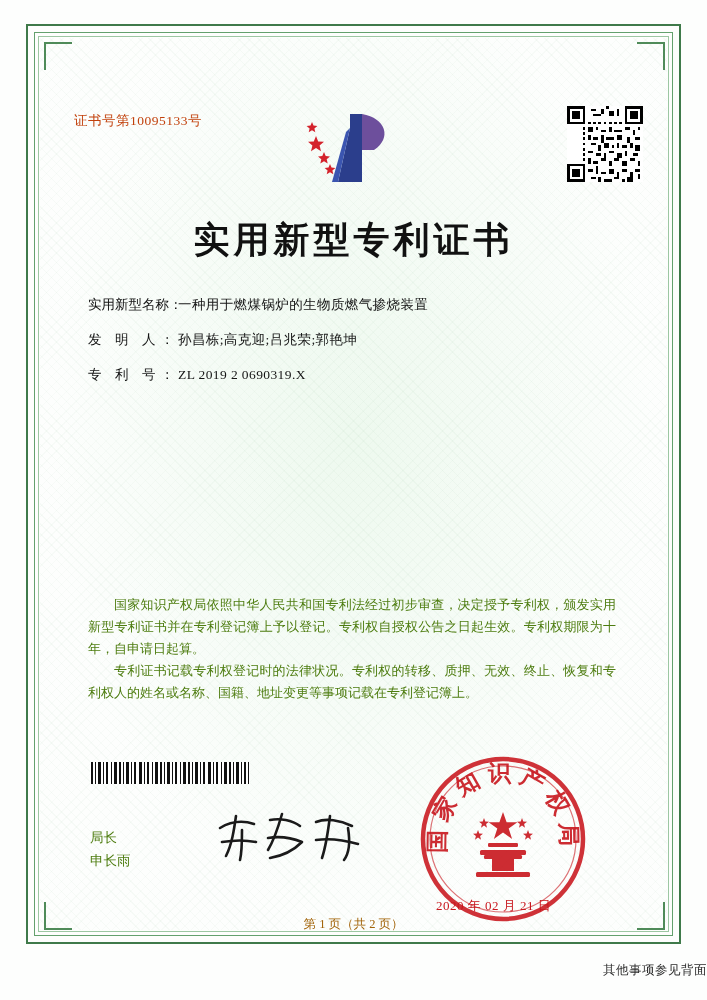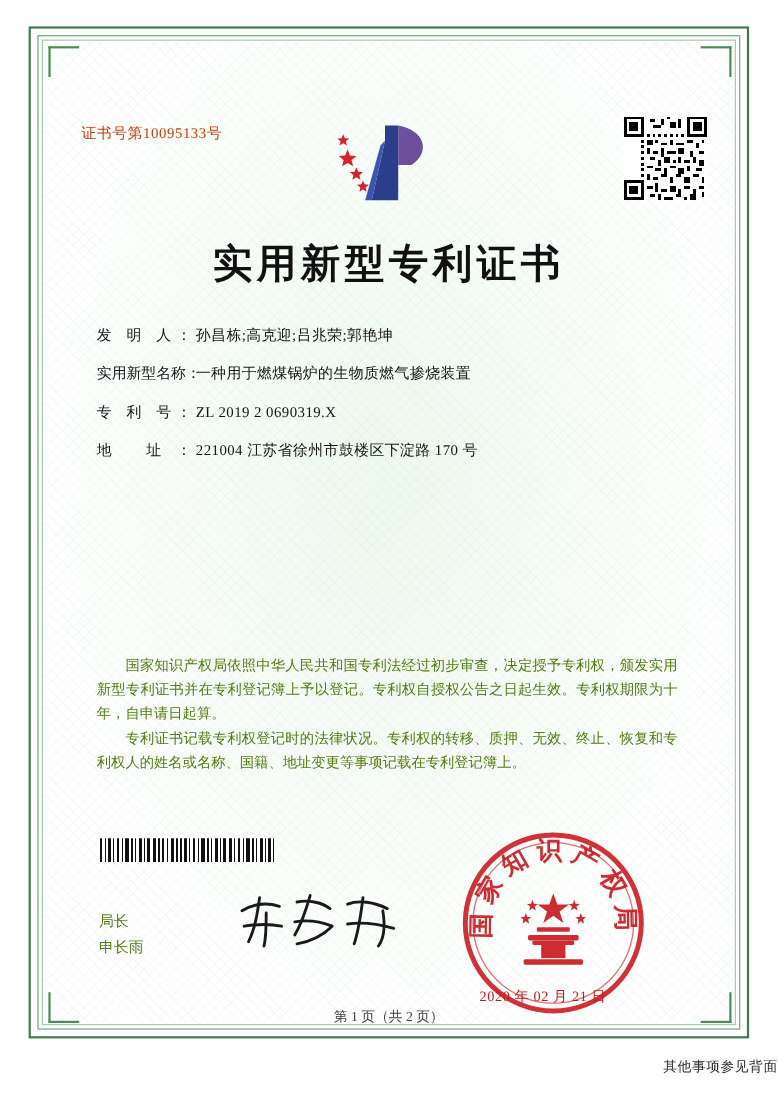"发 明 人： 孙昌栋;高克迎;吕兆荣;郭艳坤" div.field-row { order: before "实用新型名称：一种用于燃煤锅炉的生物质燃气掺烧装置" -> after "实用新型名称：一种用于燃煤锅炉的生物质燃气掺烧装置" }
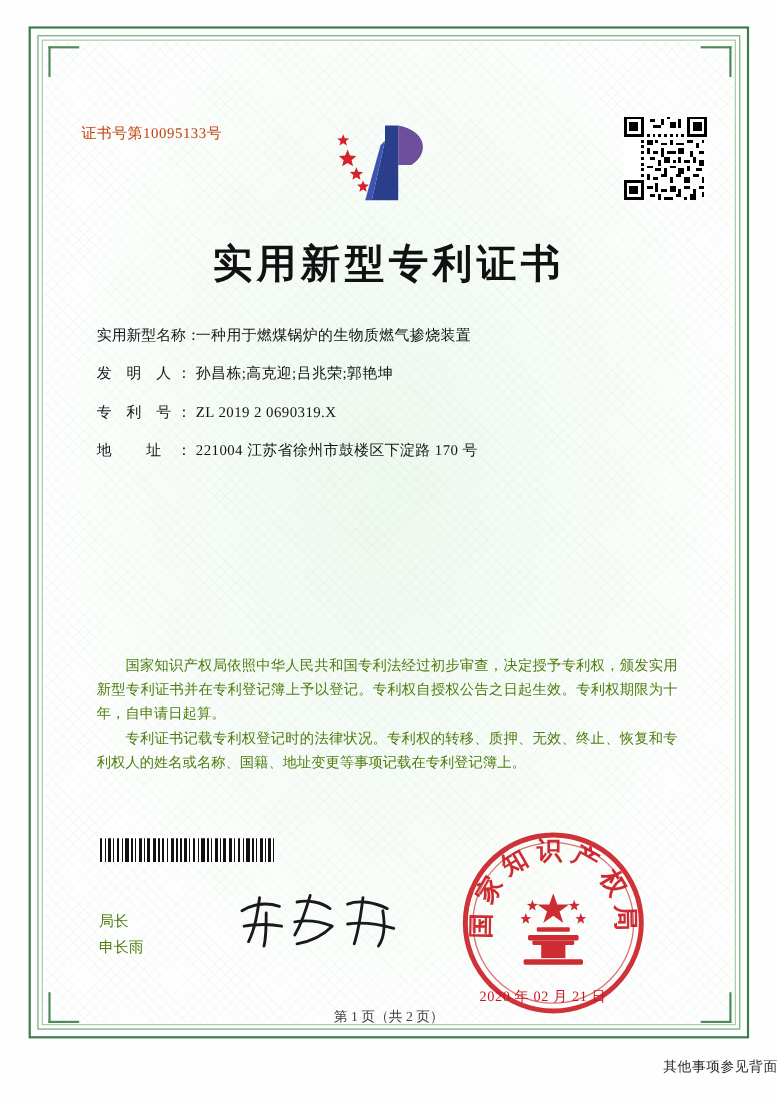"地 址： 221004 江苏省徐州市鼓楼区下淀路 170" div.field-row { html: <div> <span>地 址：</span><span>221004 江苏省徐州市鼓楼区下淀路 170 号</span> </div> -> none }
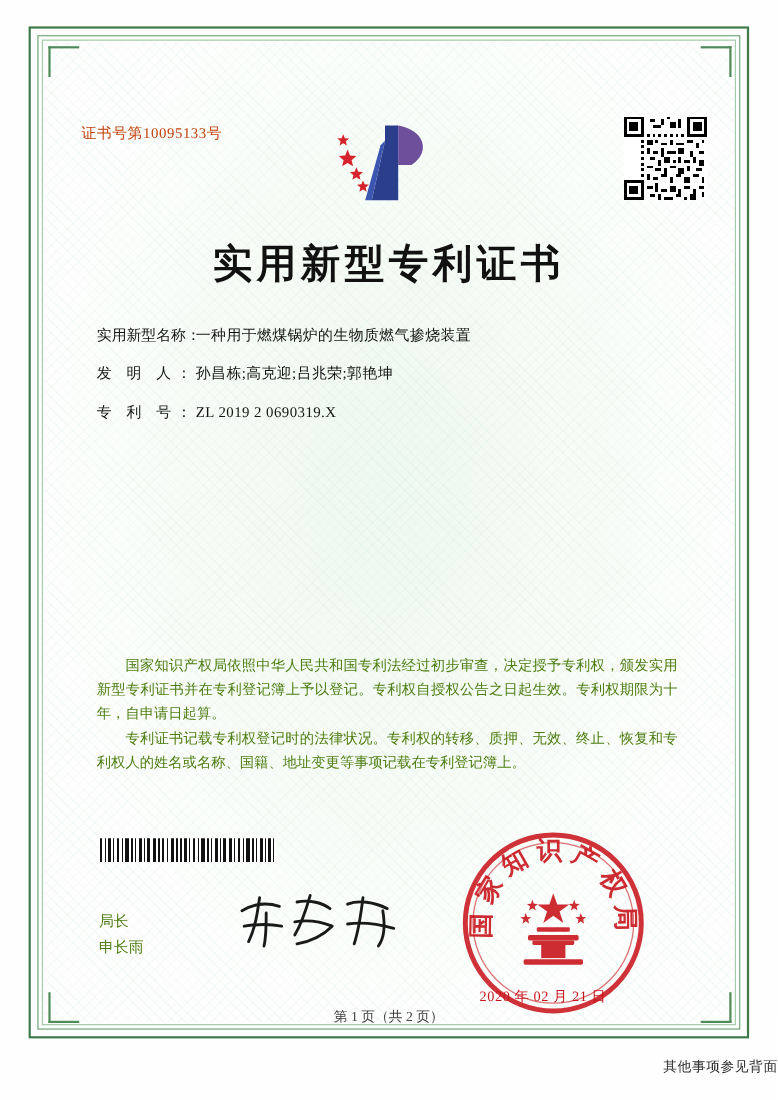"第 1 页（共 2 页）" .page-no { color: #404040 -> #a16207 }
